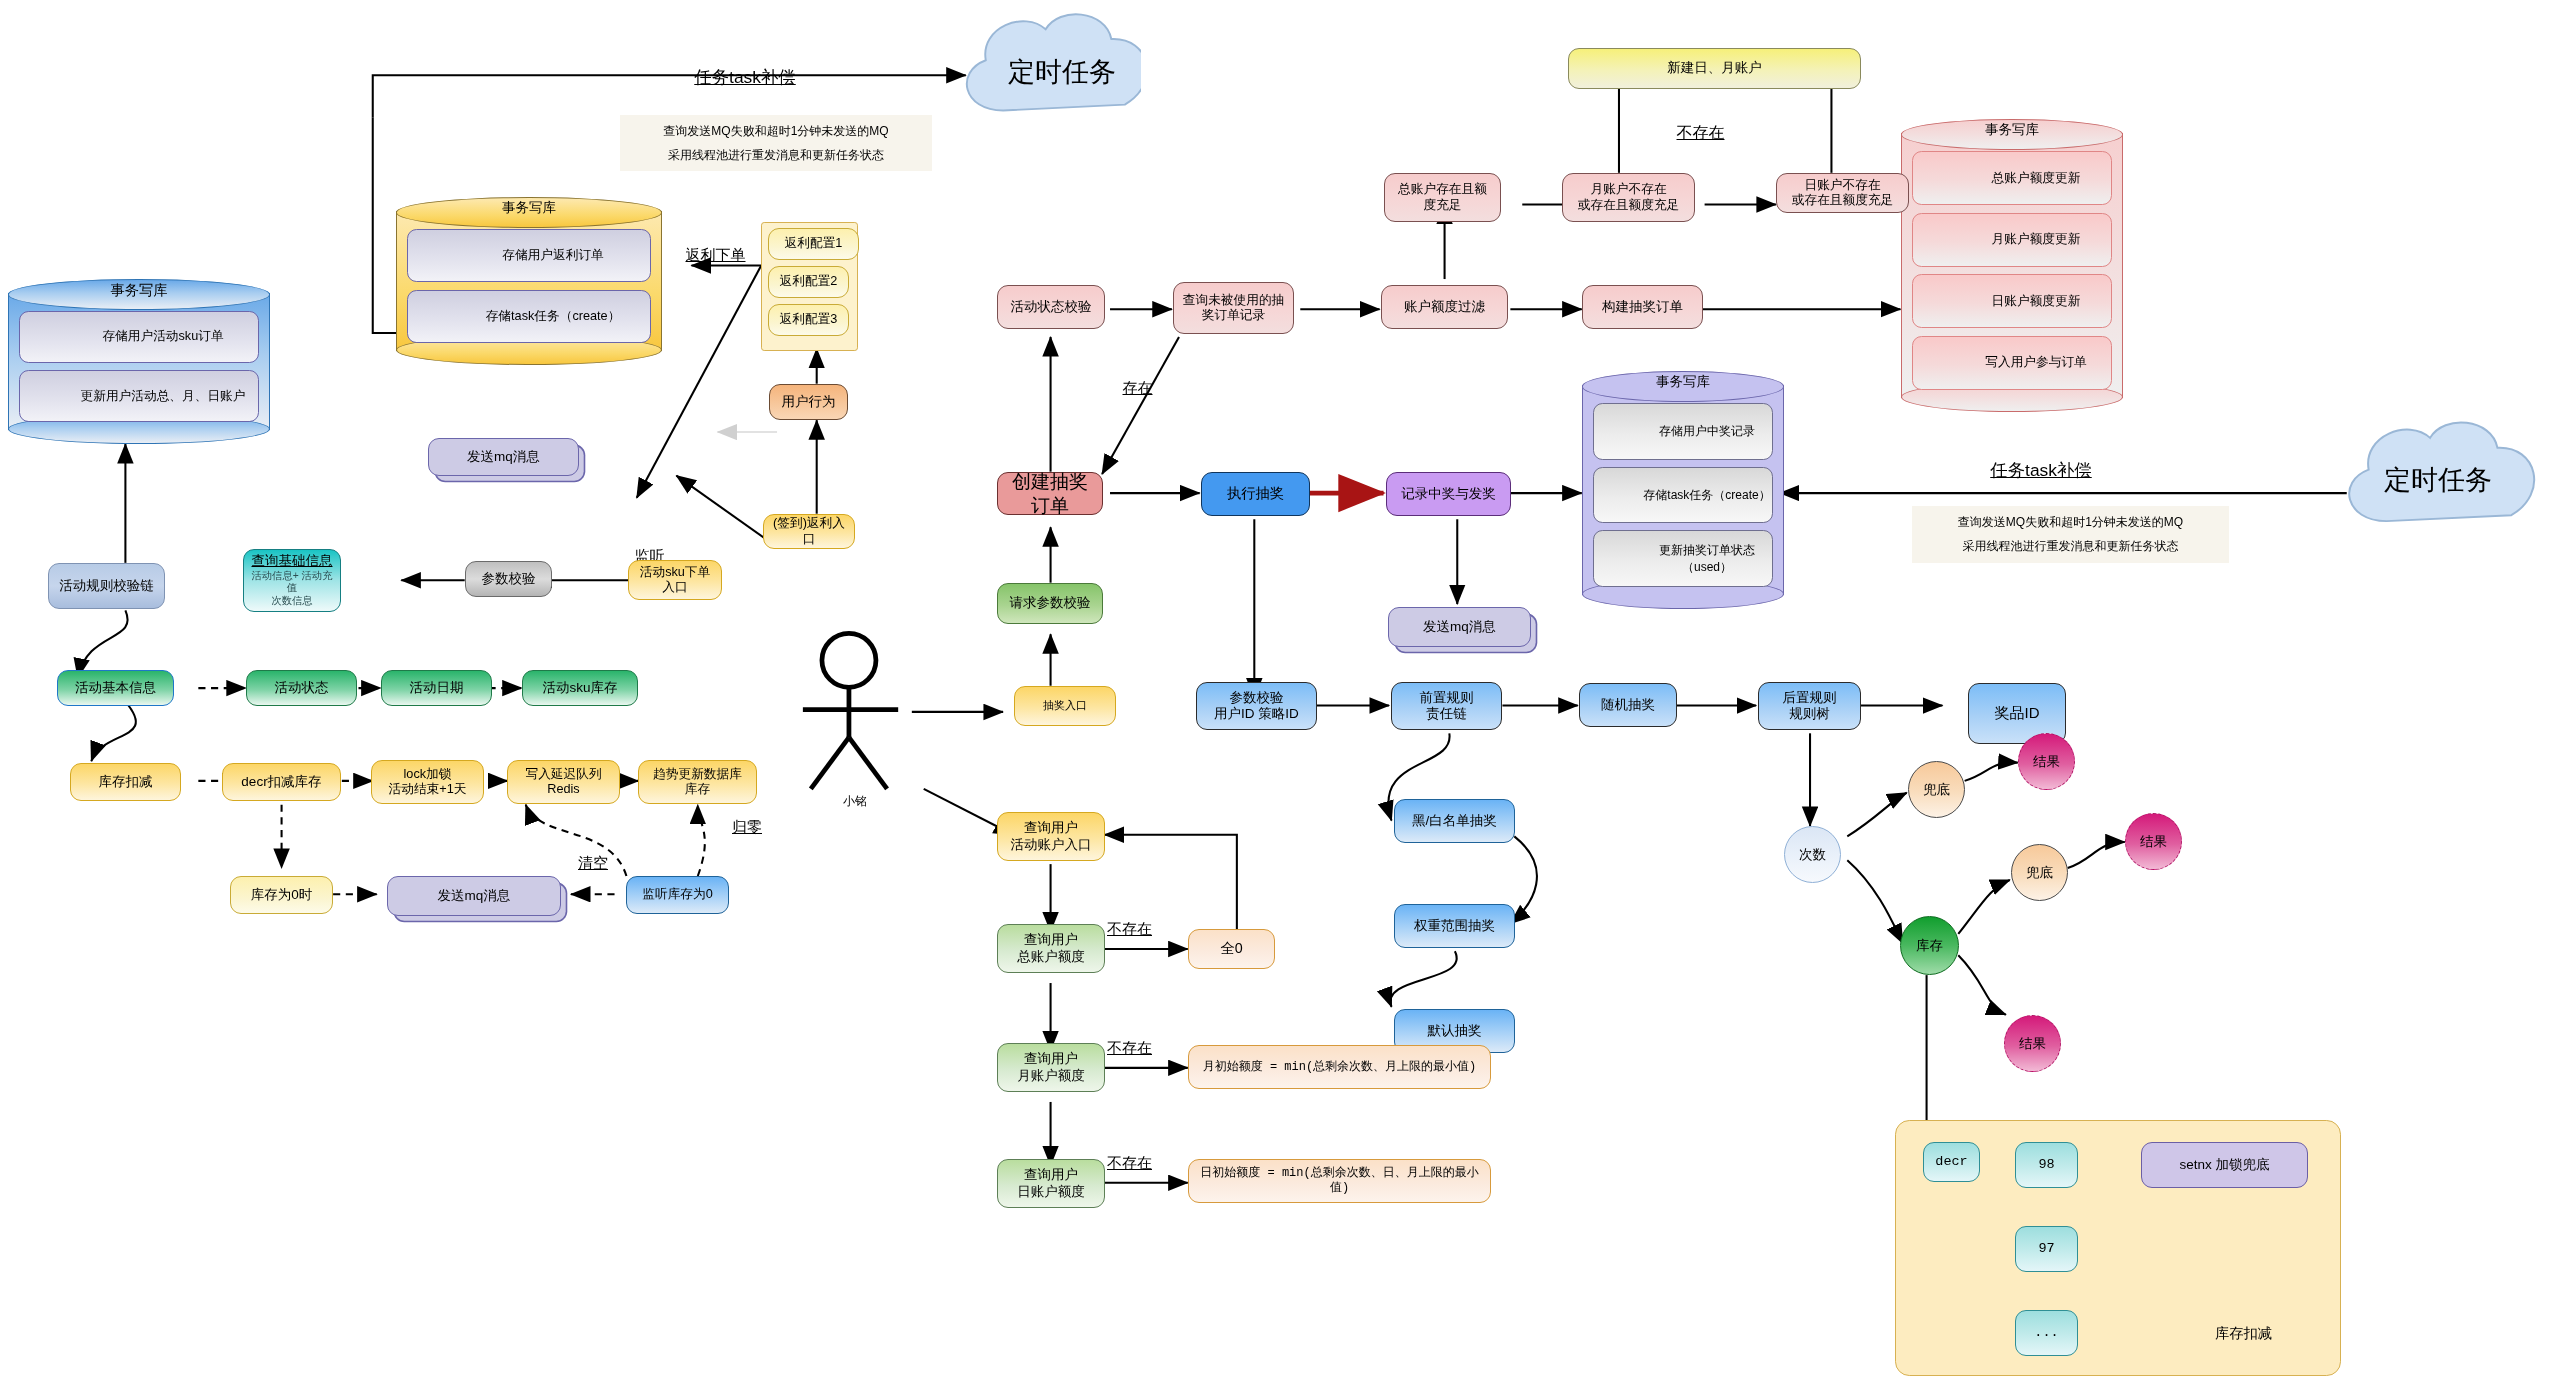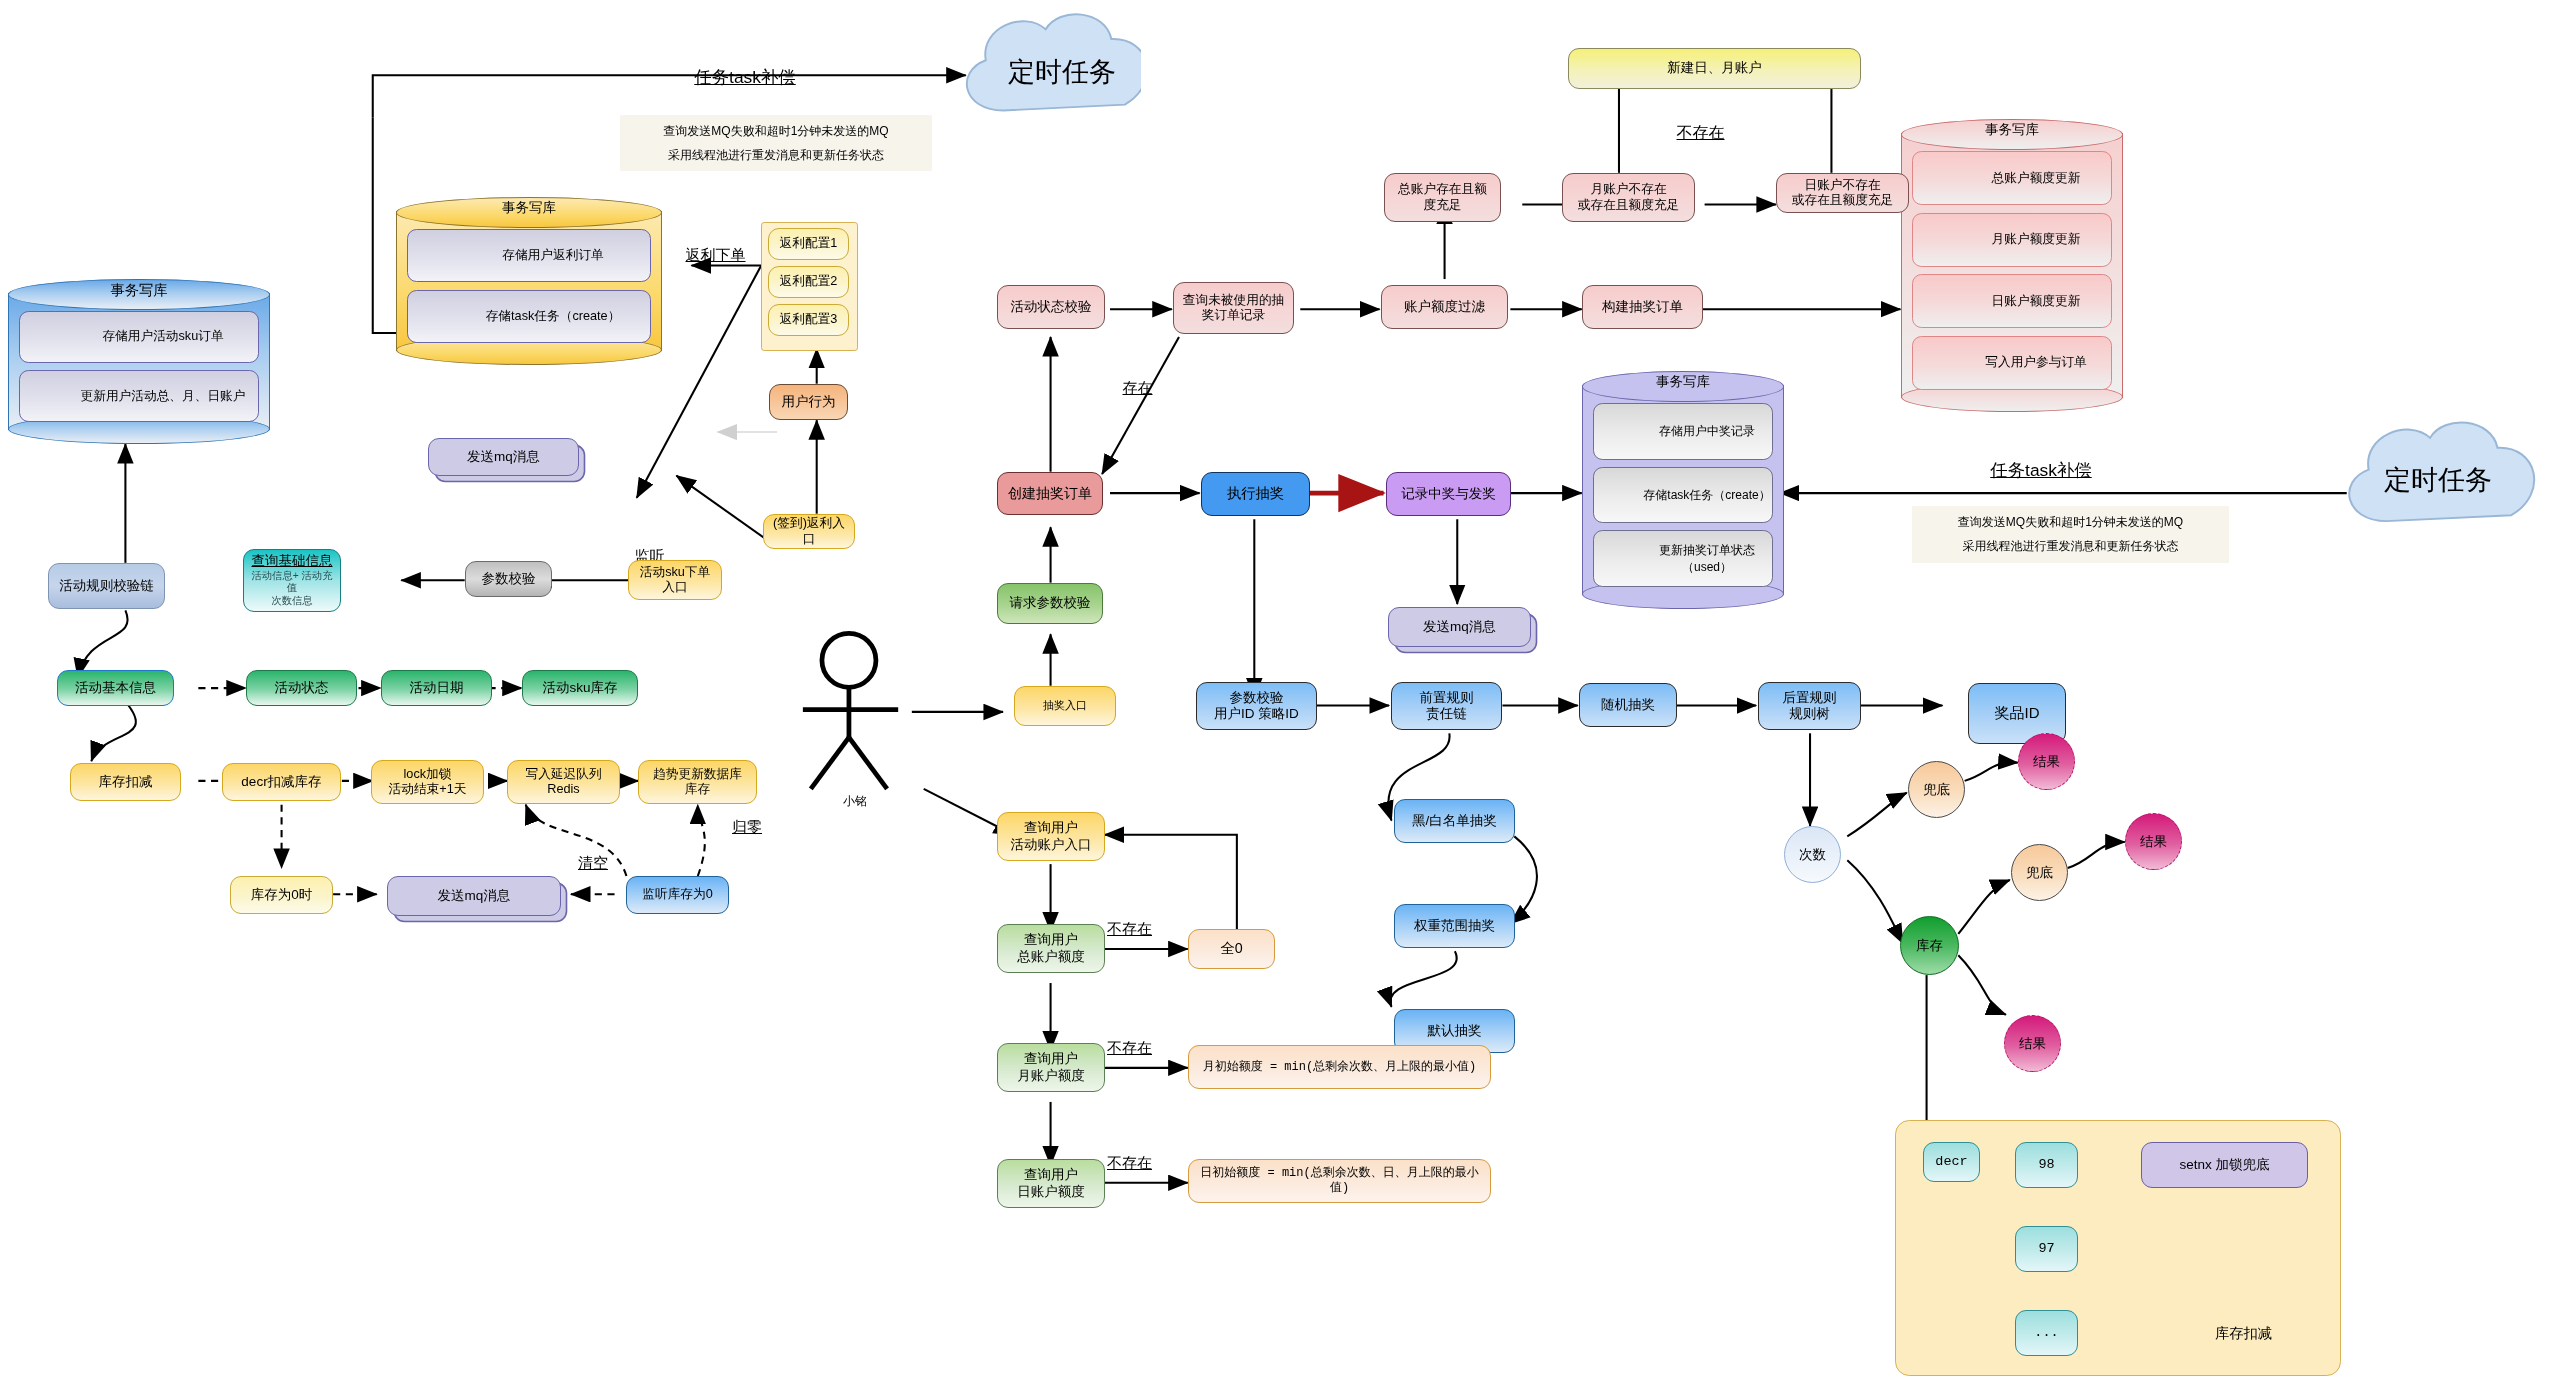"返利配置1" div.node { width: 81px -> 91px }
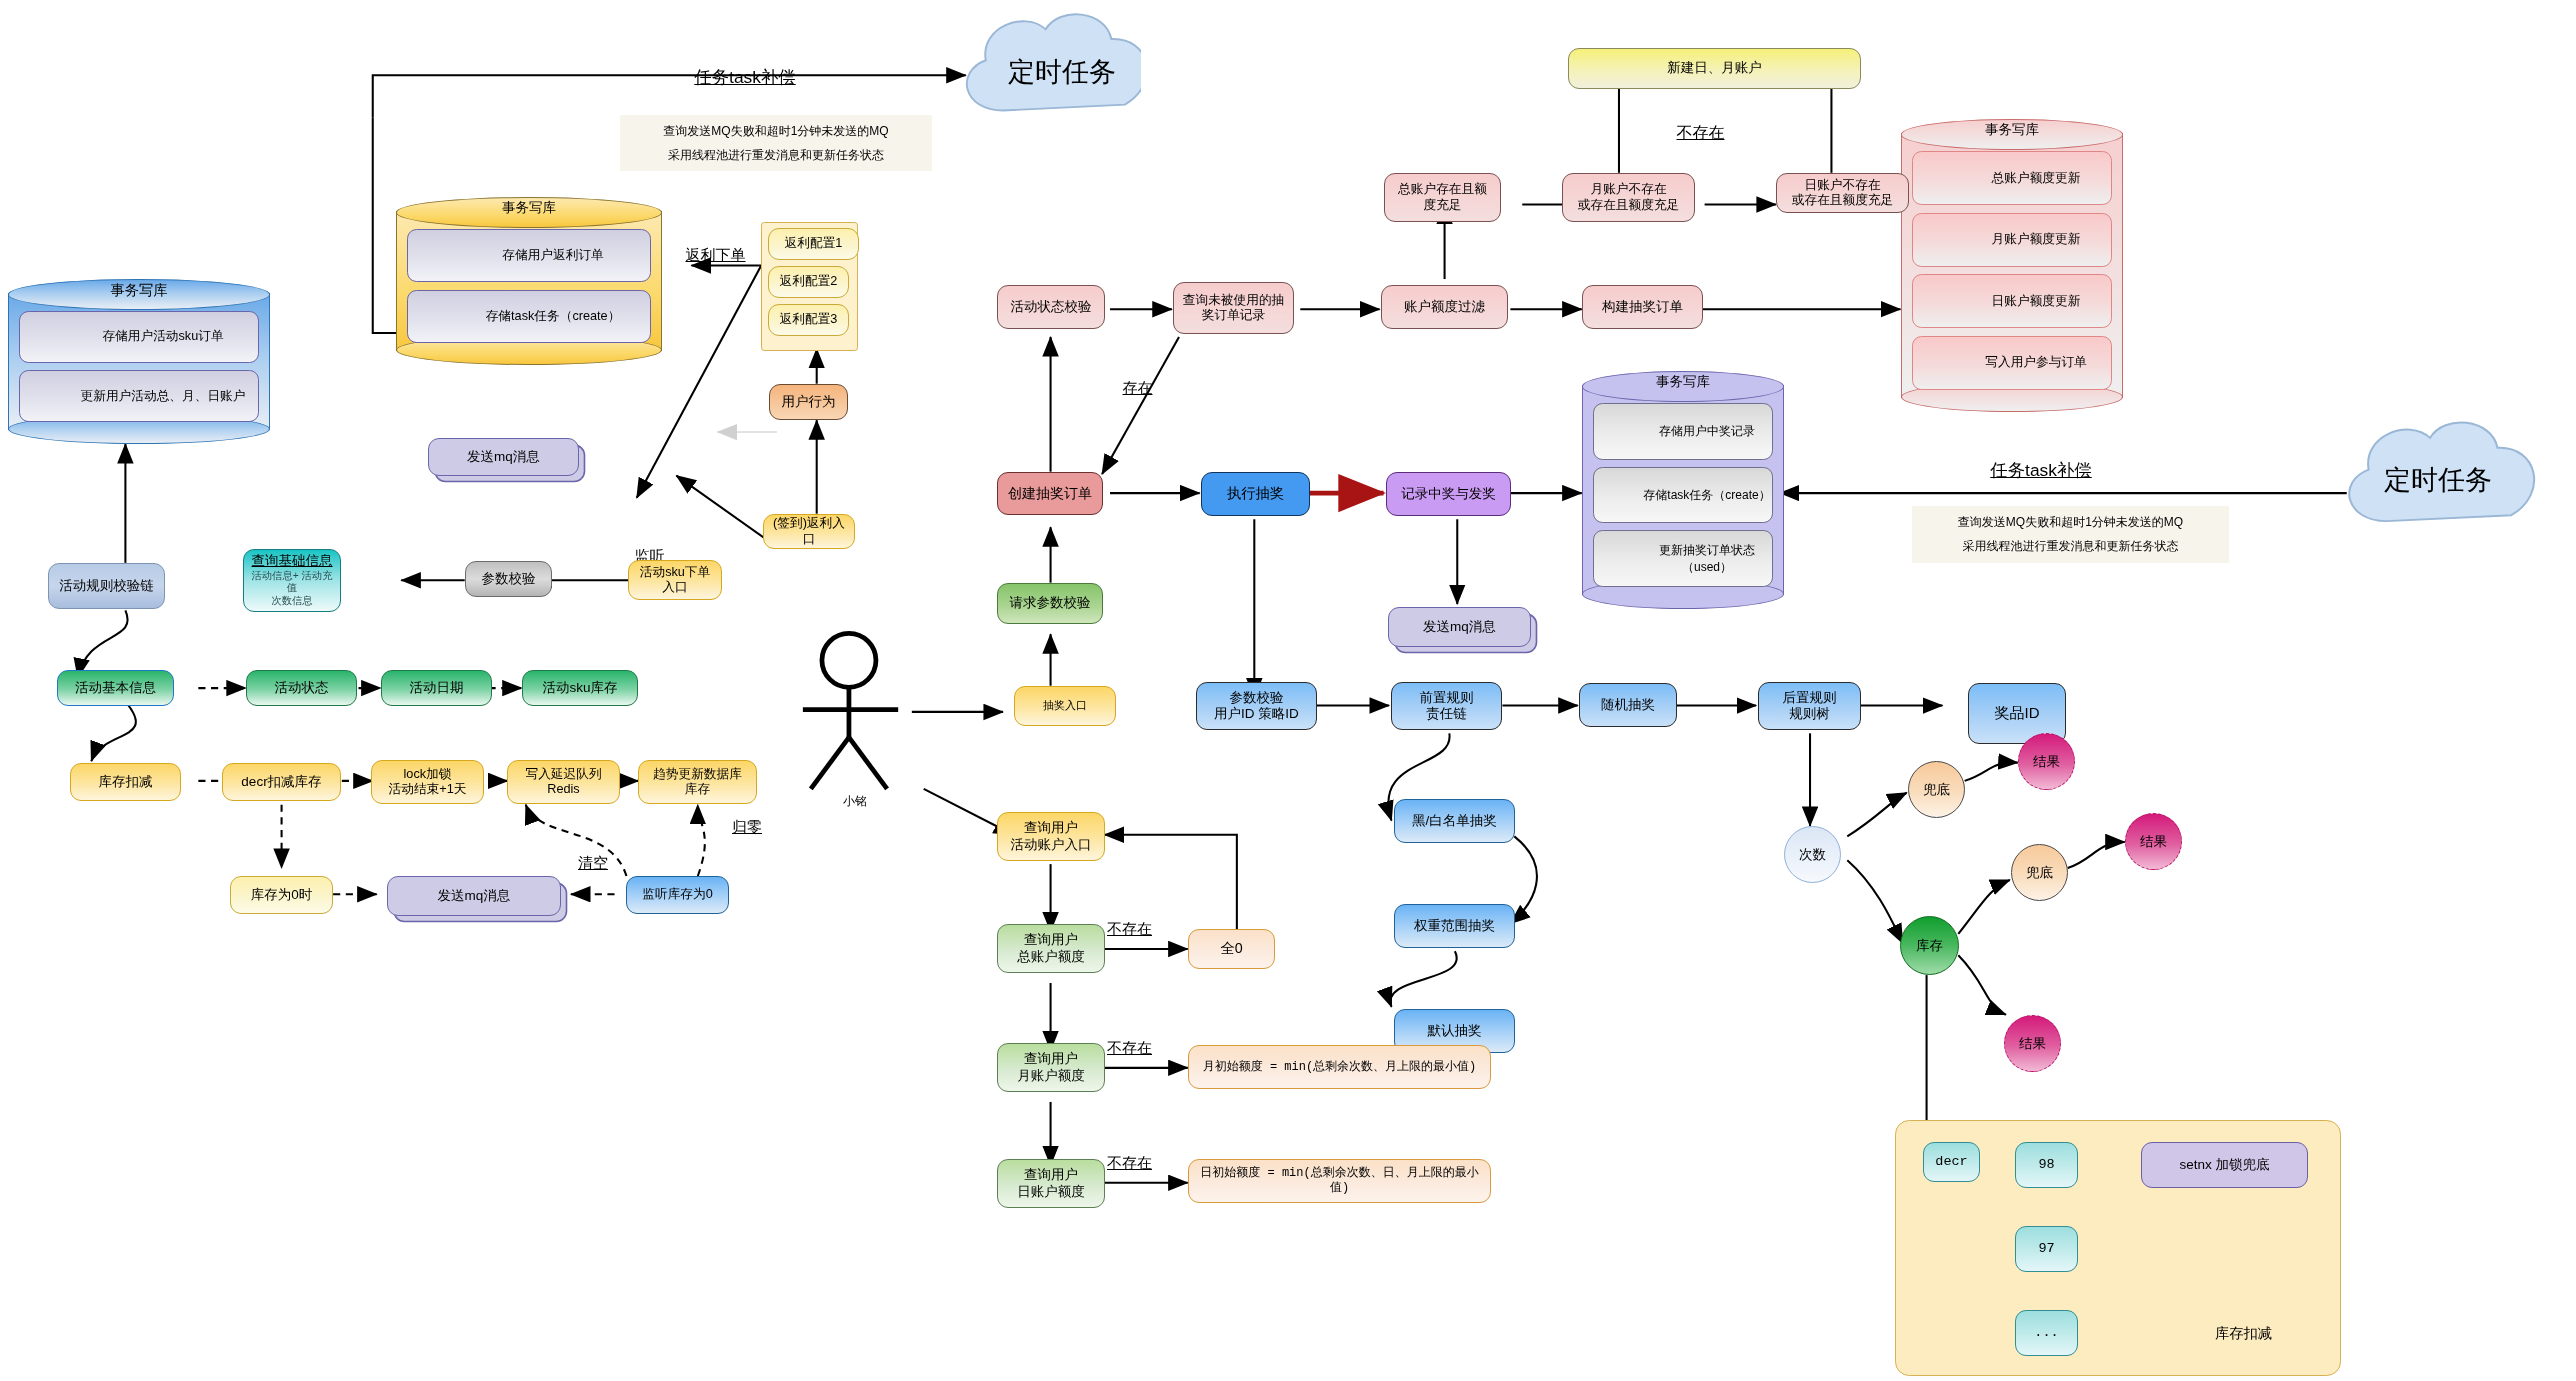"创建抽奖订单" div.node { font-size: 14px -> 19px }
